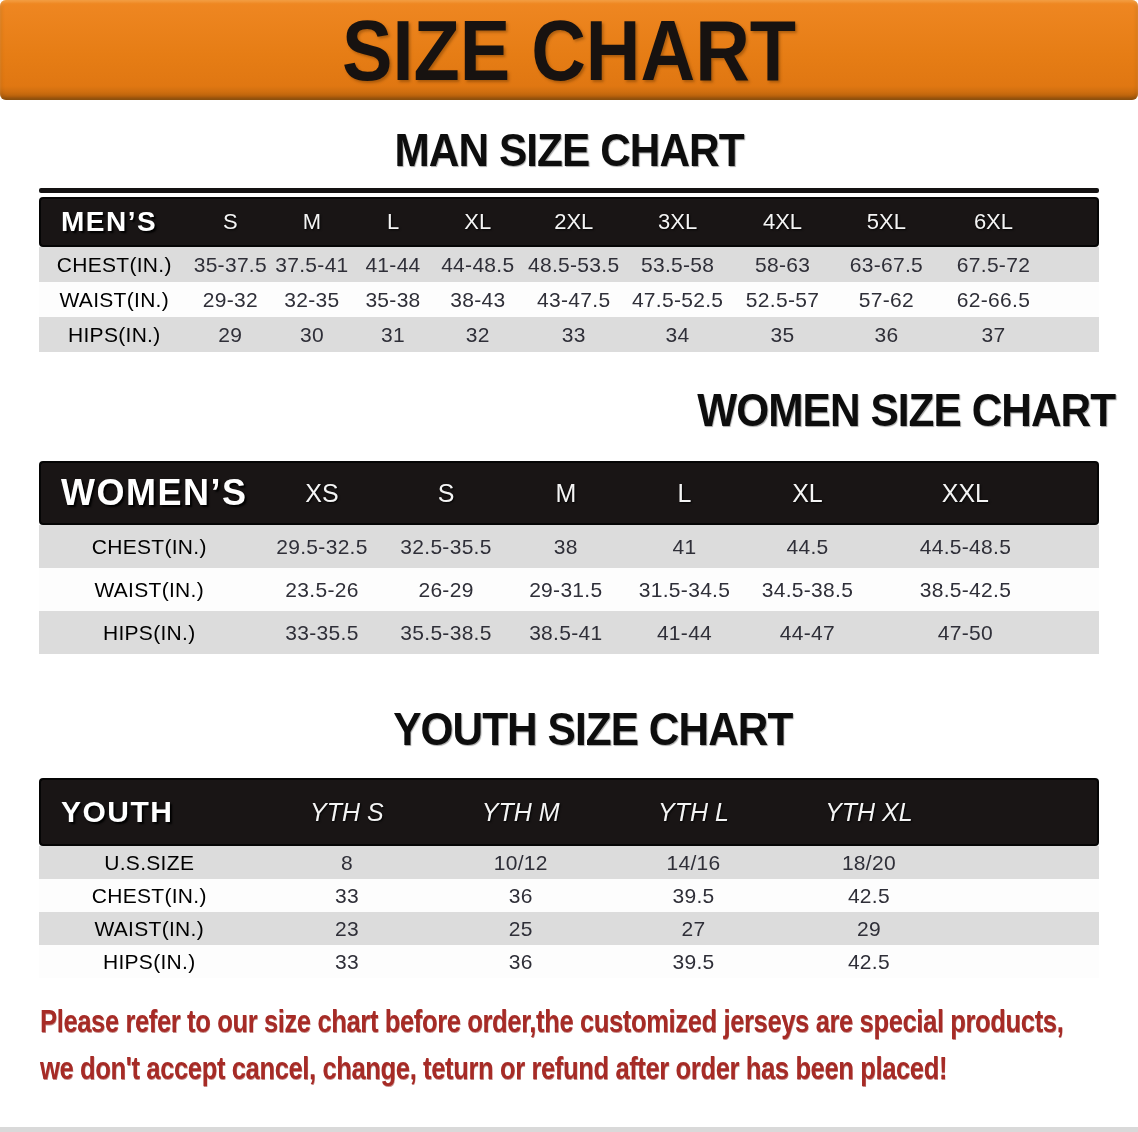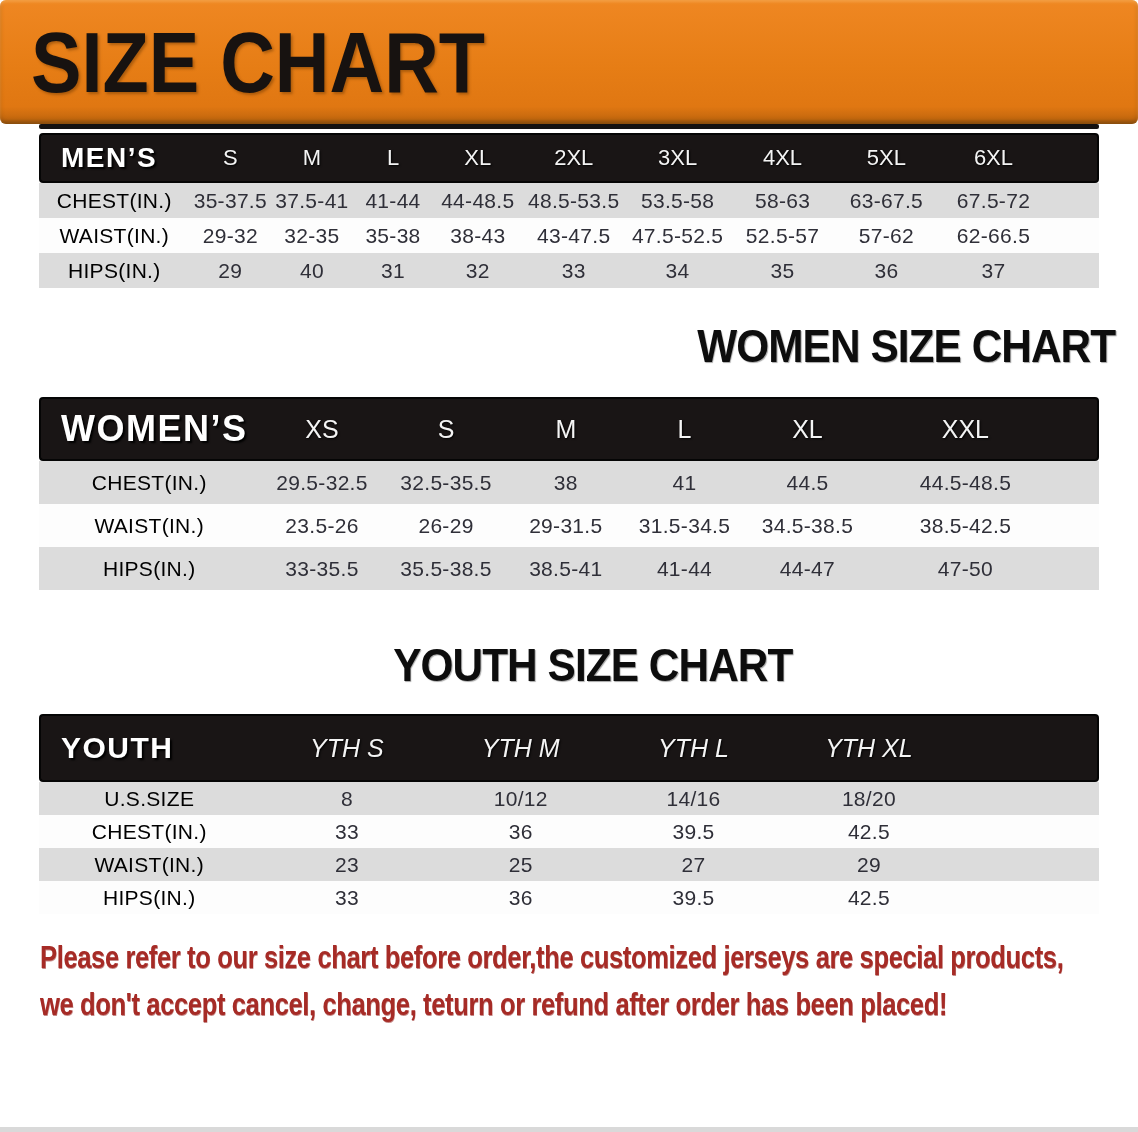"SIZE CHART" .banner { height: 124px -> 100px; justify-content: none -> center }
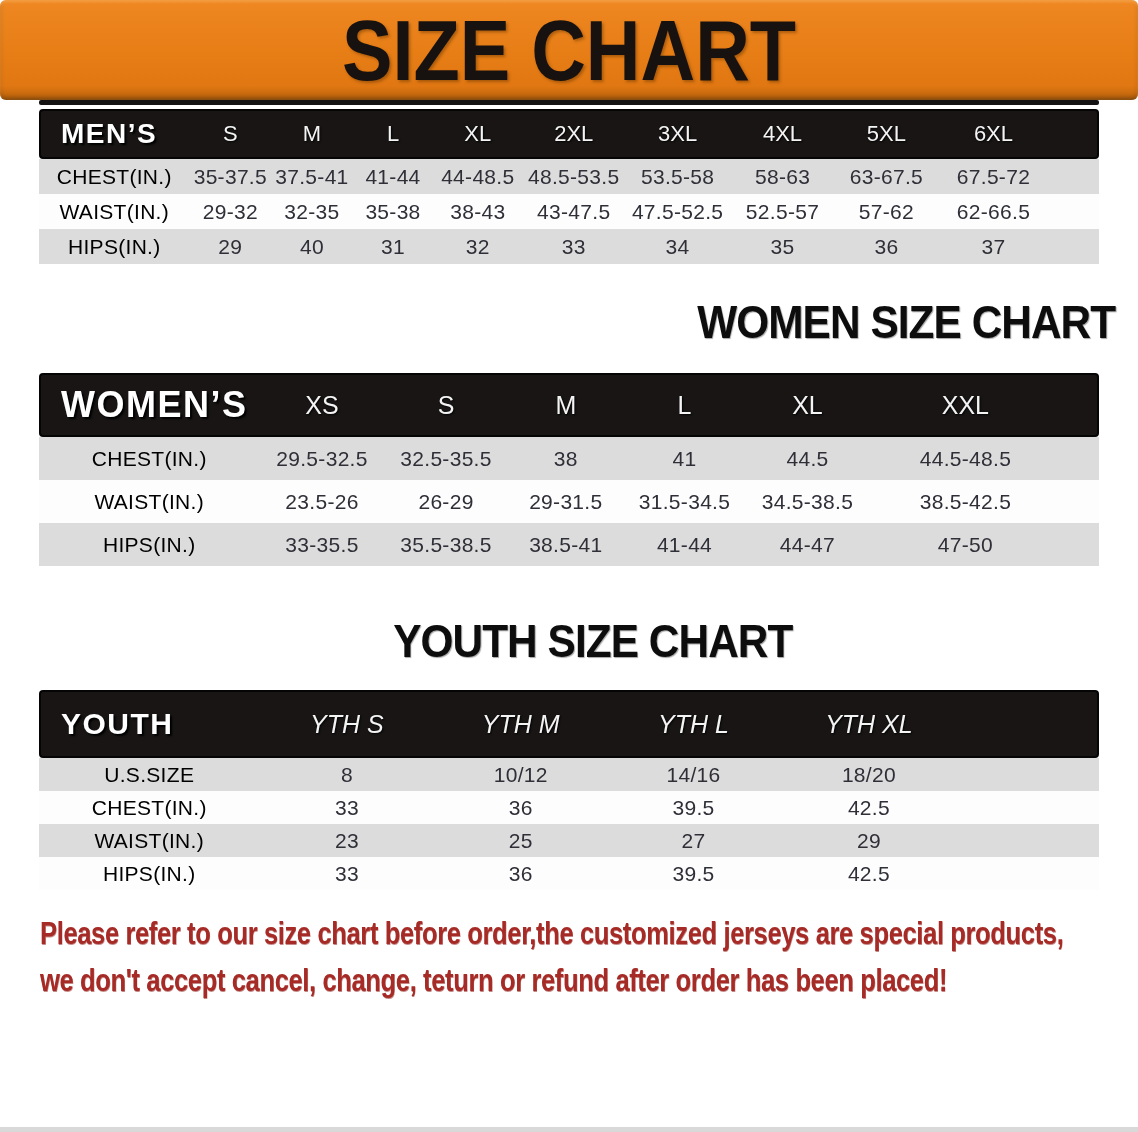"MAN SIZE CHART" h2.section-title { html: none -> <h2> <span>MAN SIZE CHART</span> </h2> }
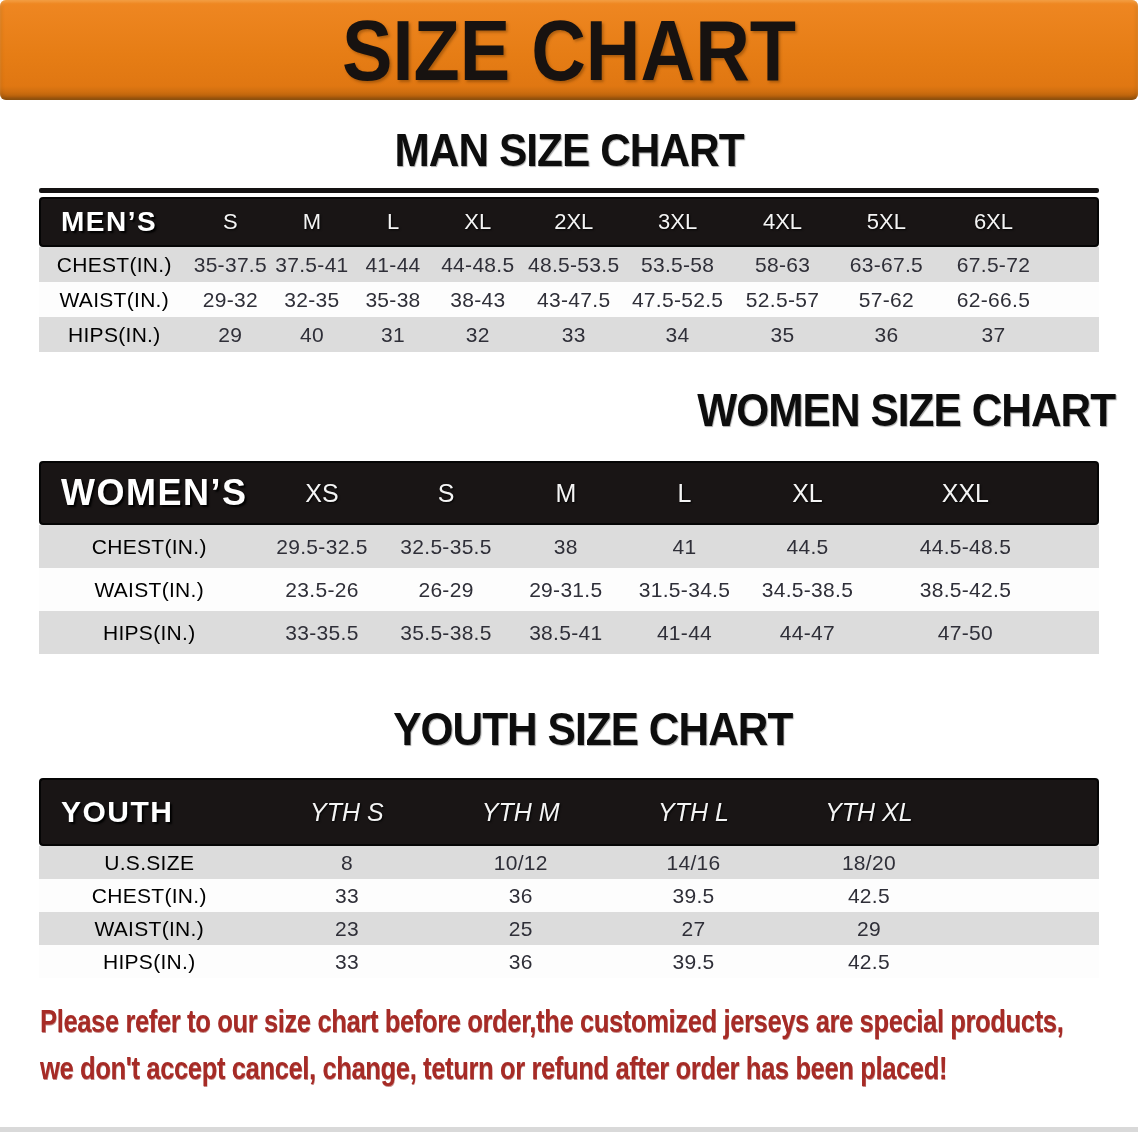"40" td { text: 40 -> 30 }
